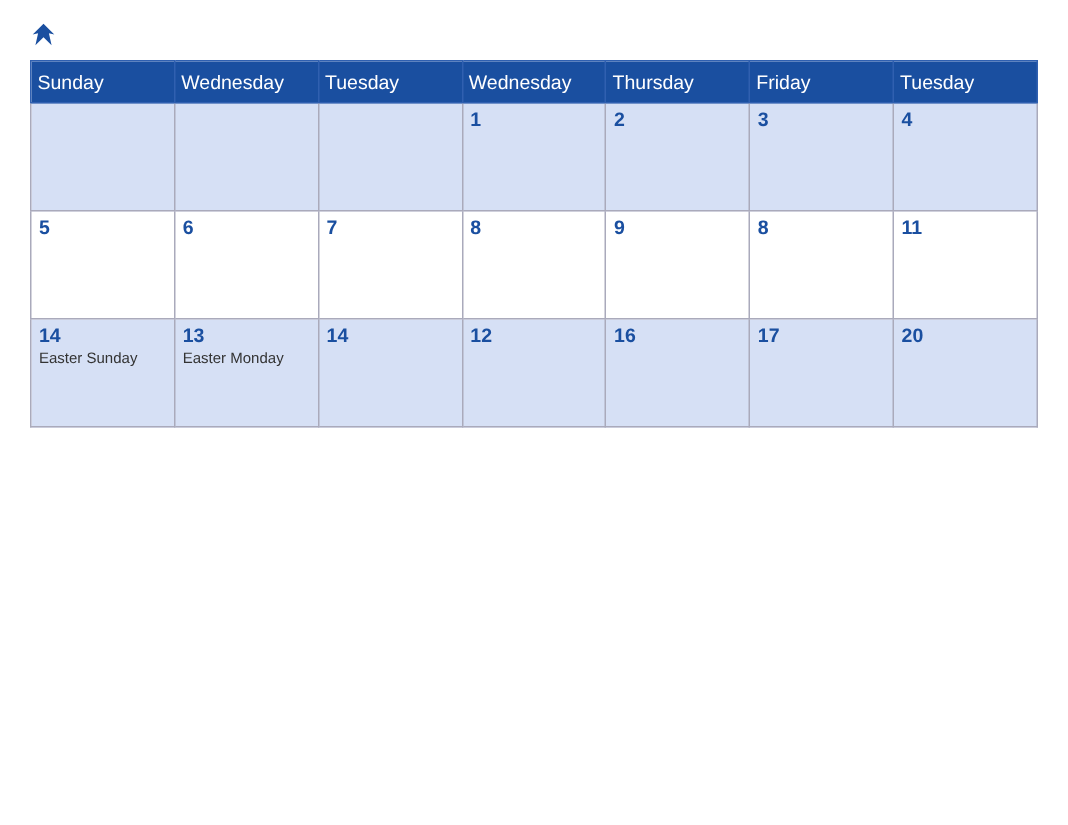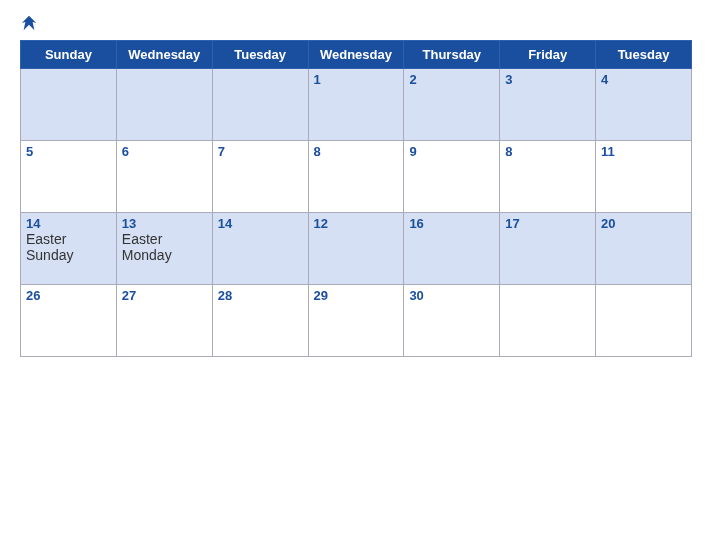"Sunday" .calendar thead th { font-weight: bold -> normal; text-align: center -> left }
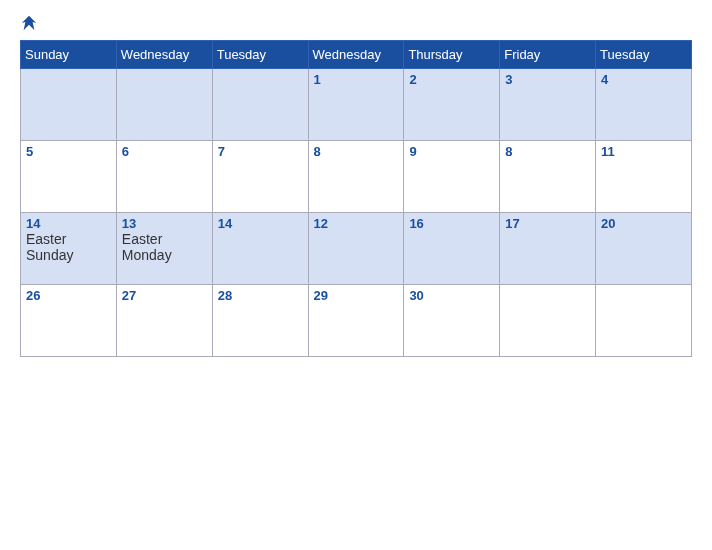"Easter Sunday" .holiday { font-size: 14px -> 10px }
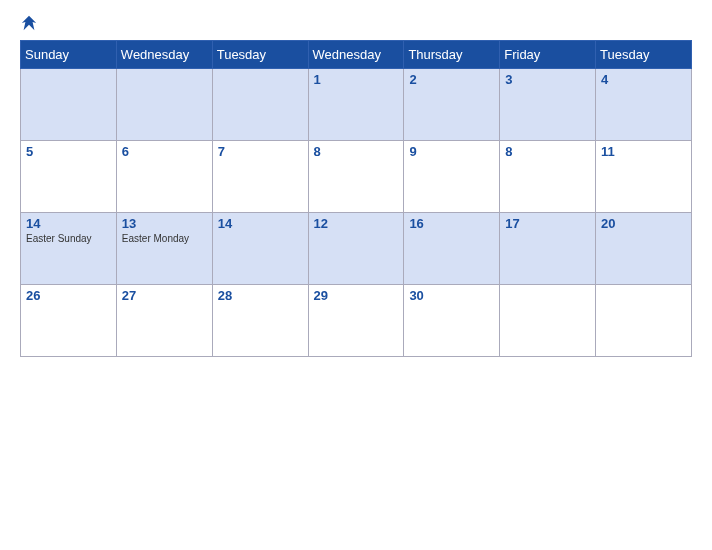"26" tr { html: <tr> <td> <span>26</span> </td> <td> <span>27</span> </td> <td> <span>28</span> </td> <td> <span>29</span> </td> <td> <span>30</span> </td> <td></td> <td></td> </tr> -> none }
